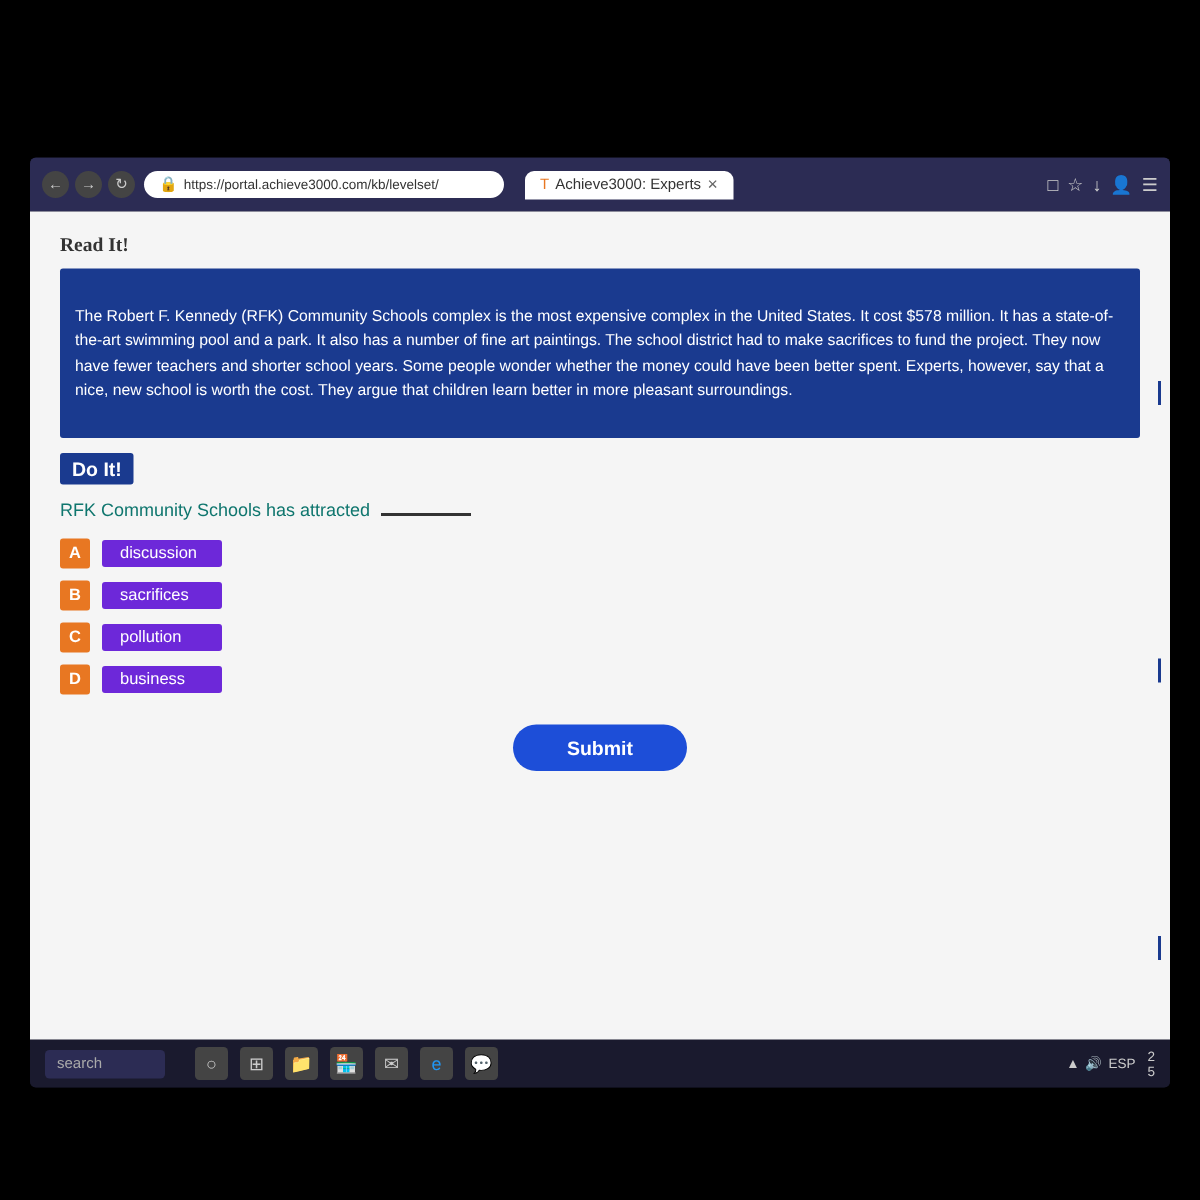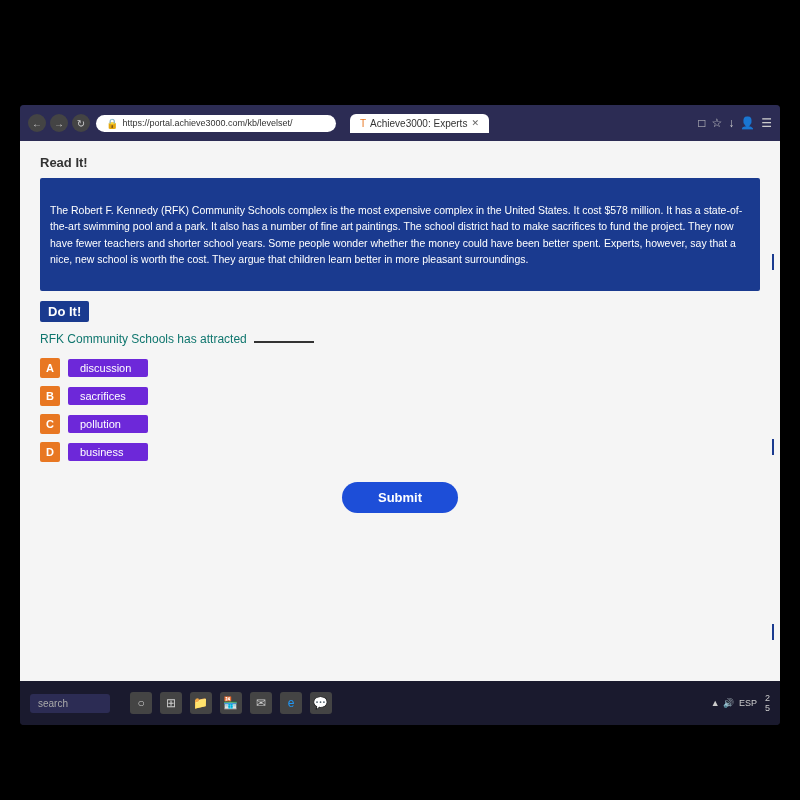"Read It!" .read-it-label { font-family: none -> Liberation Serif, serif }
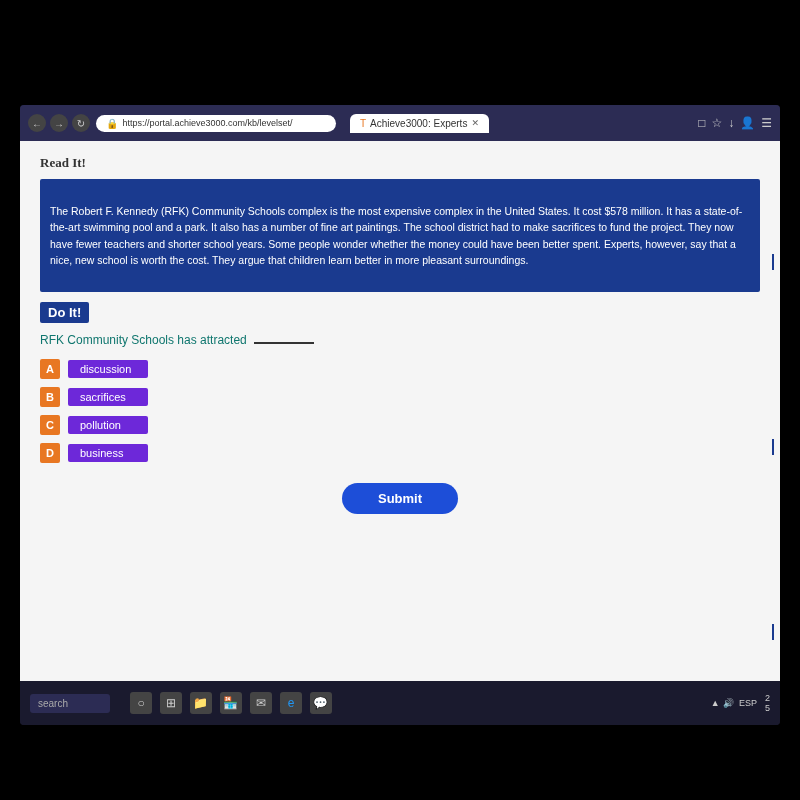"search" .taskbar { height: 44px -> 32px }
